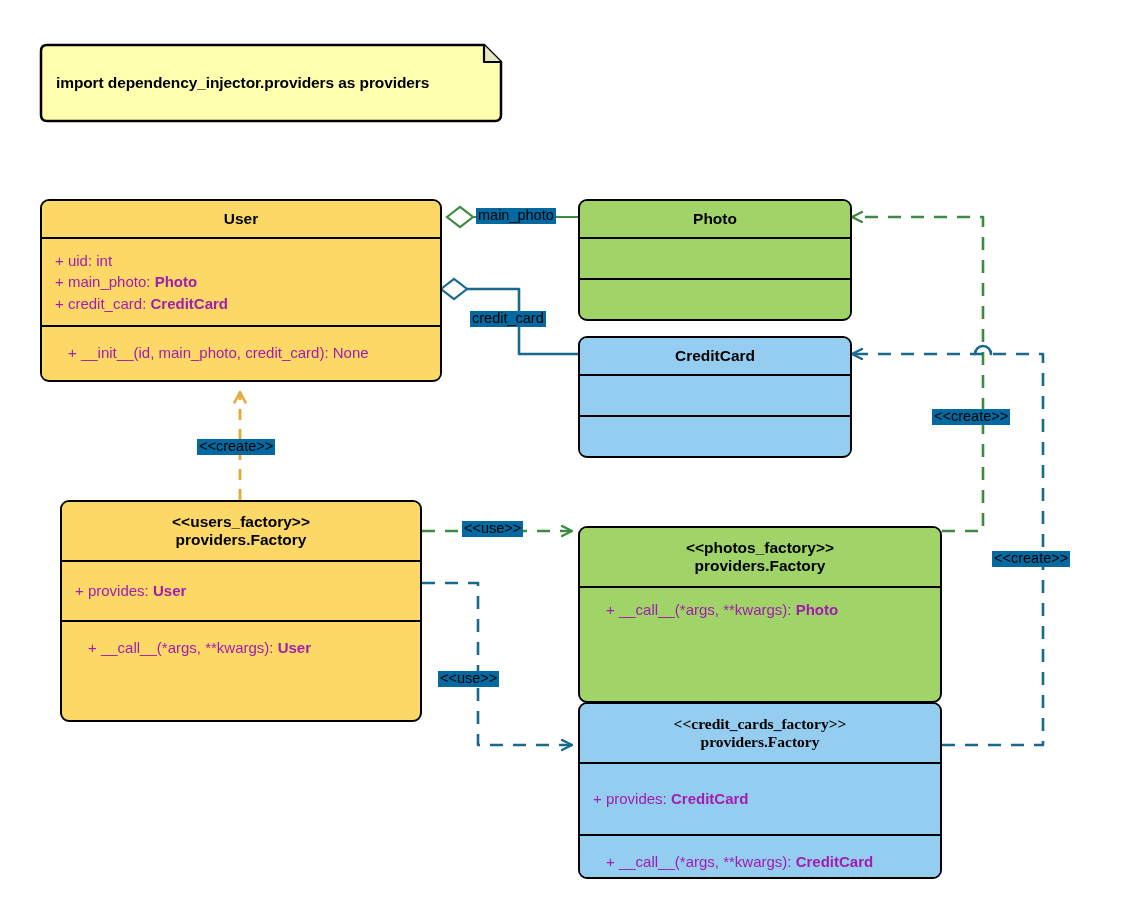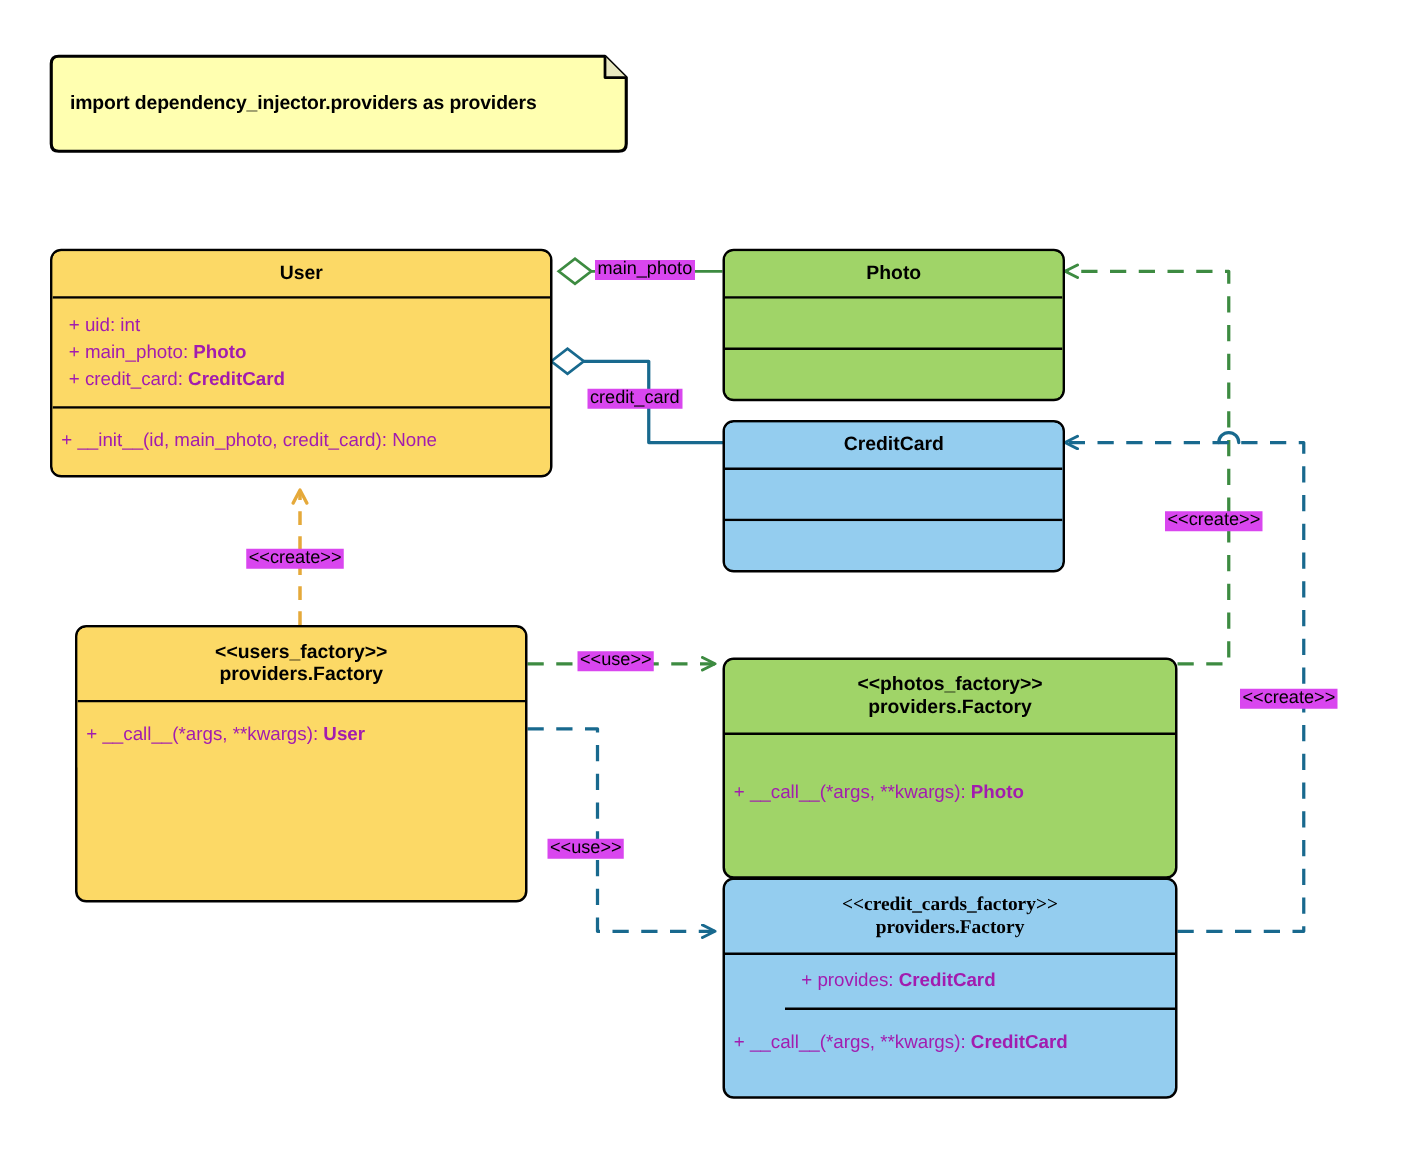"main_photo" .elabel { background: #d946ef -> #0369a1 }
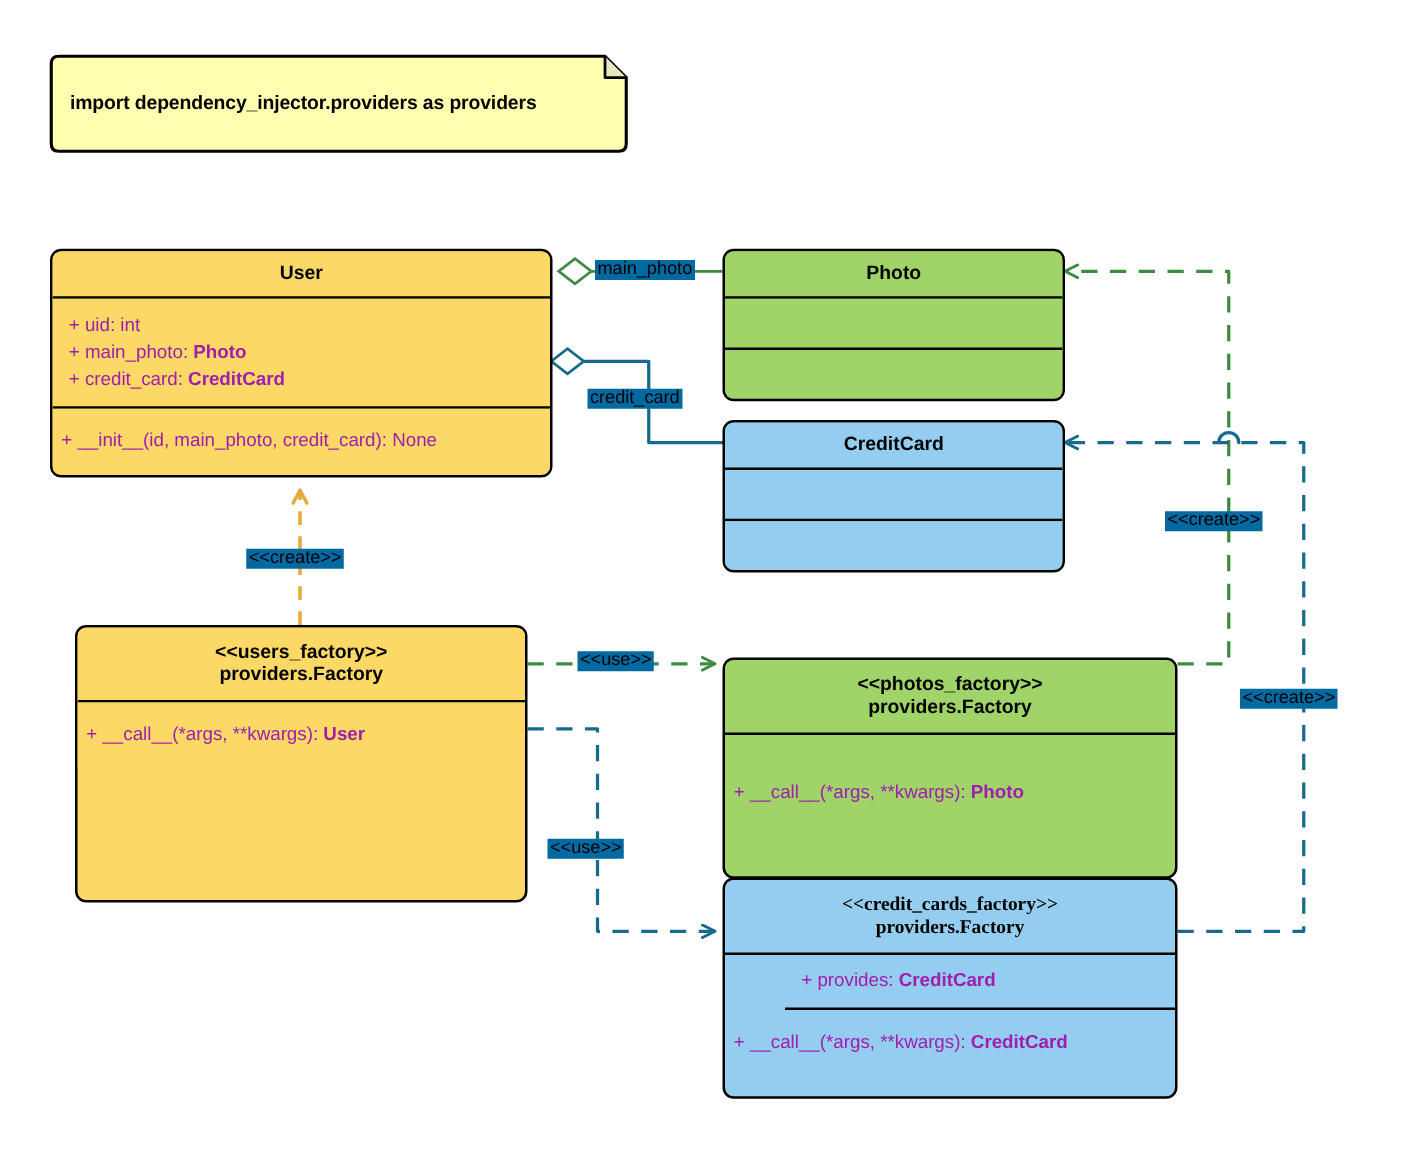"+ __init__(id, main_photo, credit_card):" .cls .ops { padding-left: 7px -> 26px }
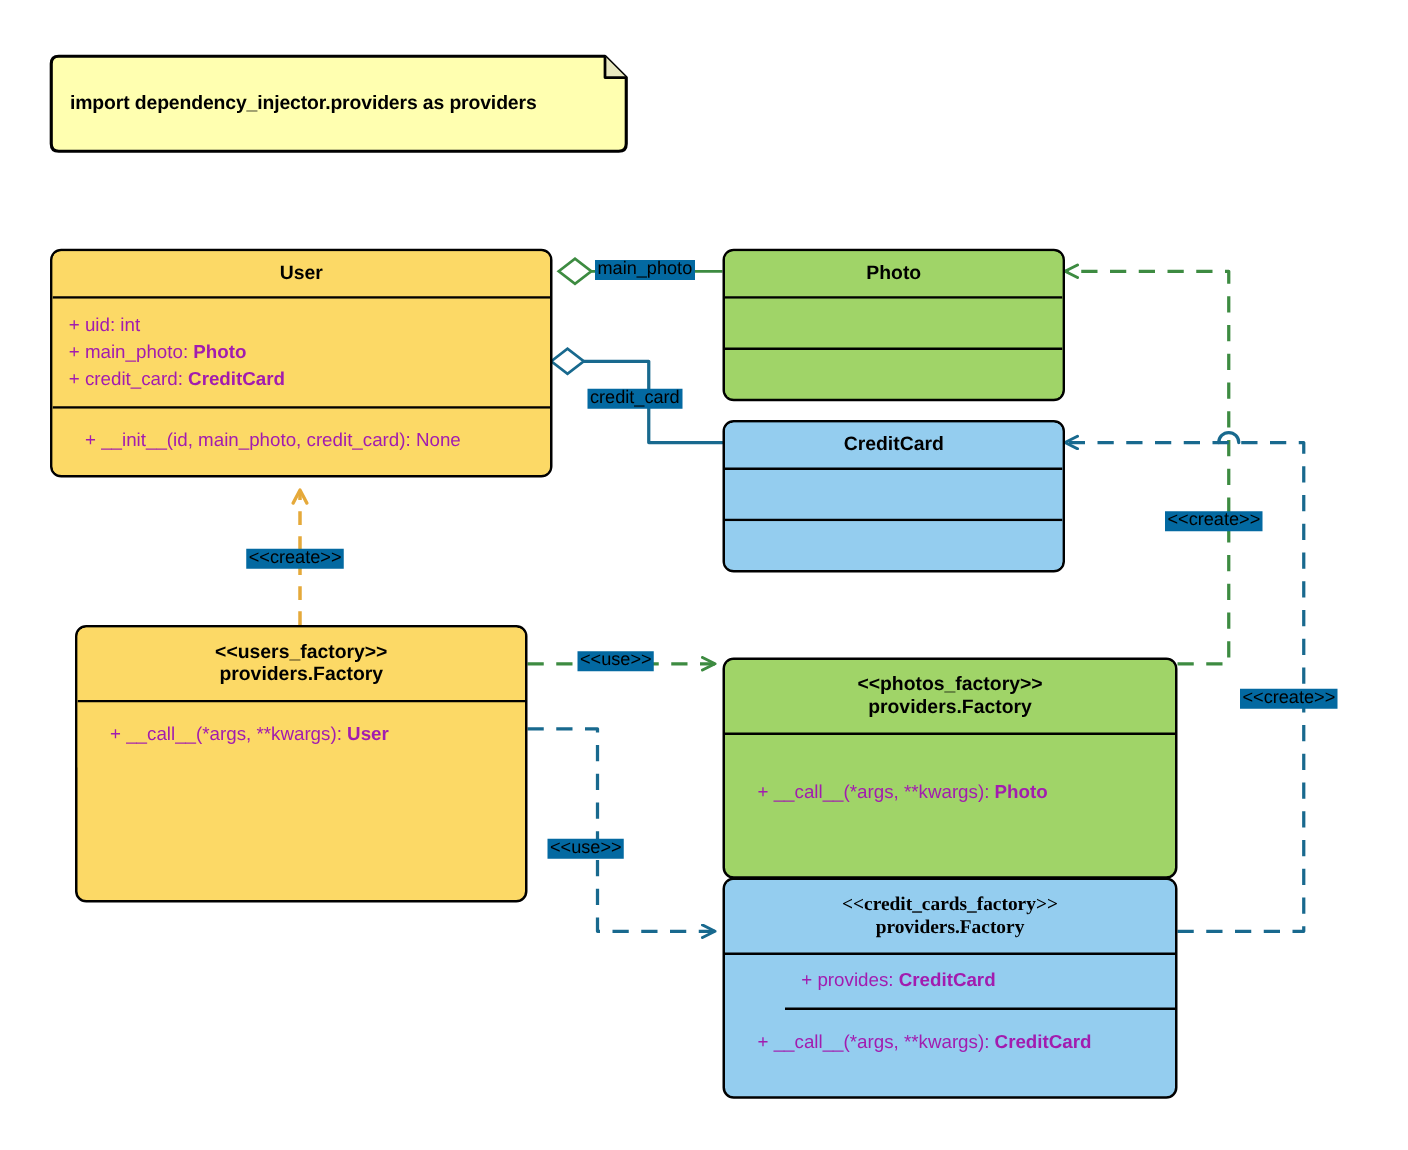"+ provides: User" div.row { html: none -> <div> <div>+ provides: <b>User</b></div> </div> }
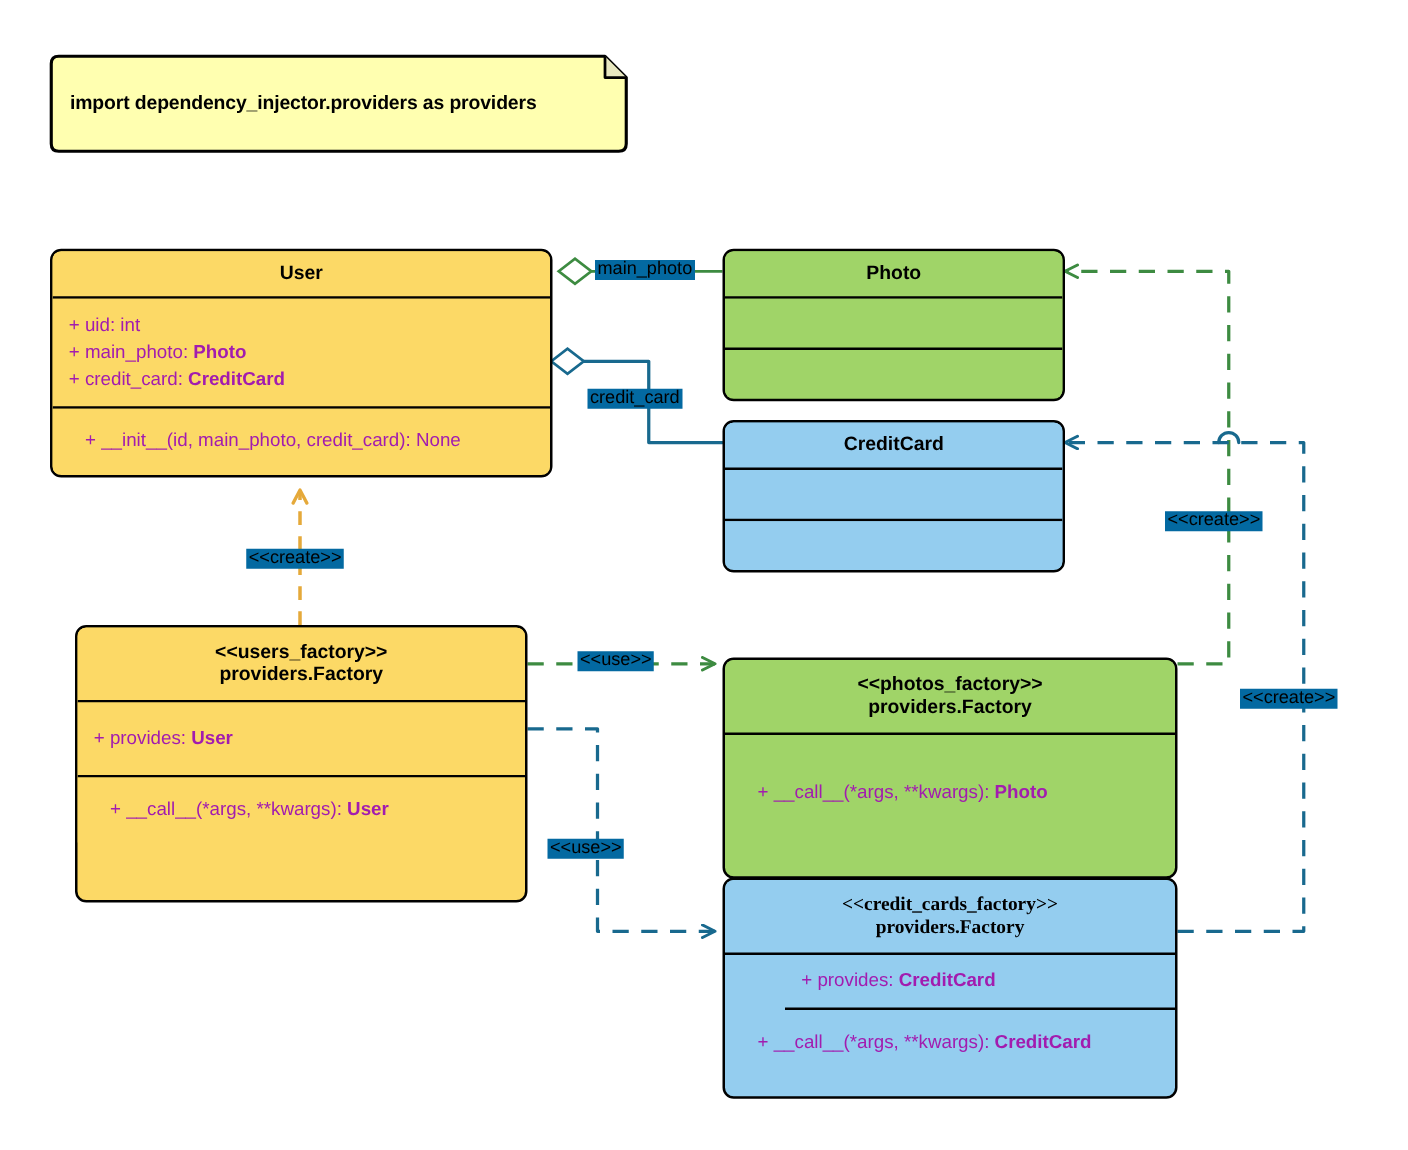"+ __call__(*args, **kwargs): Photo" div.row { margin-top: 24px -> none }
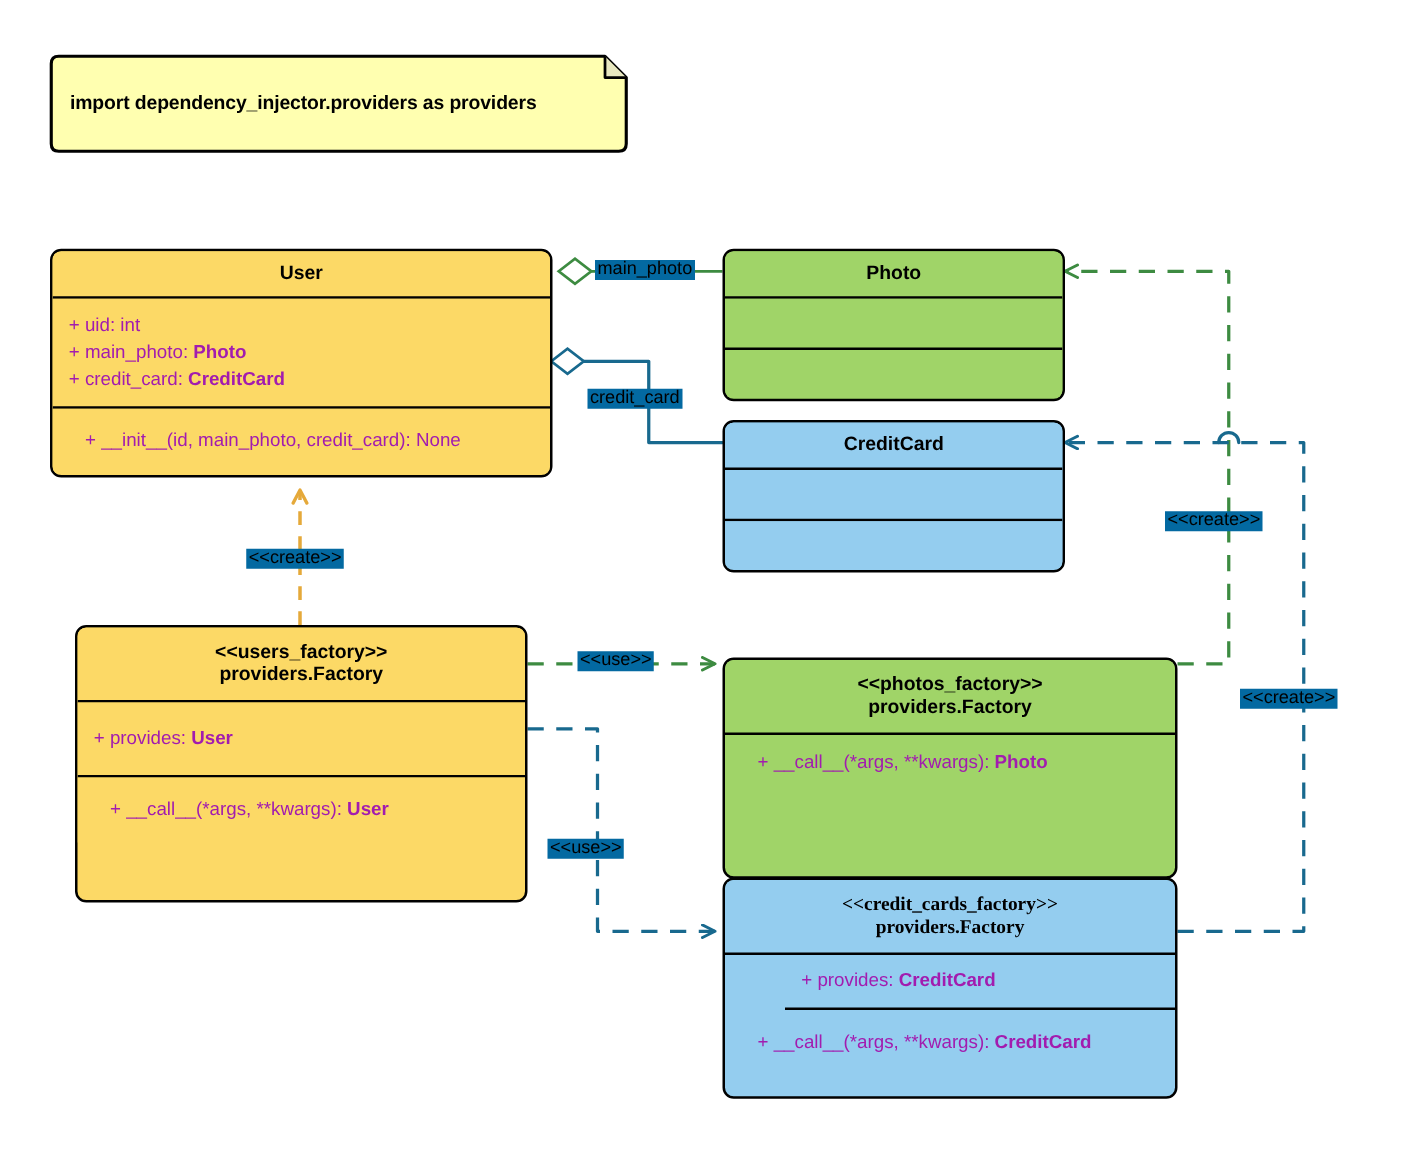"+ provides: CreditCard" div.row { height: 44px -> 72px; margin-left: 48px -> none }
